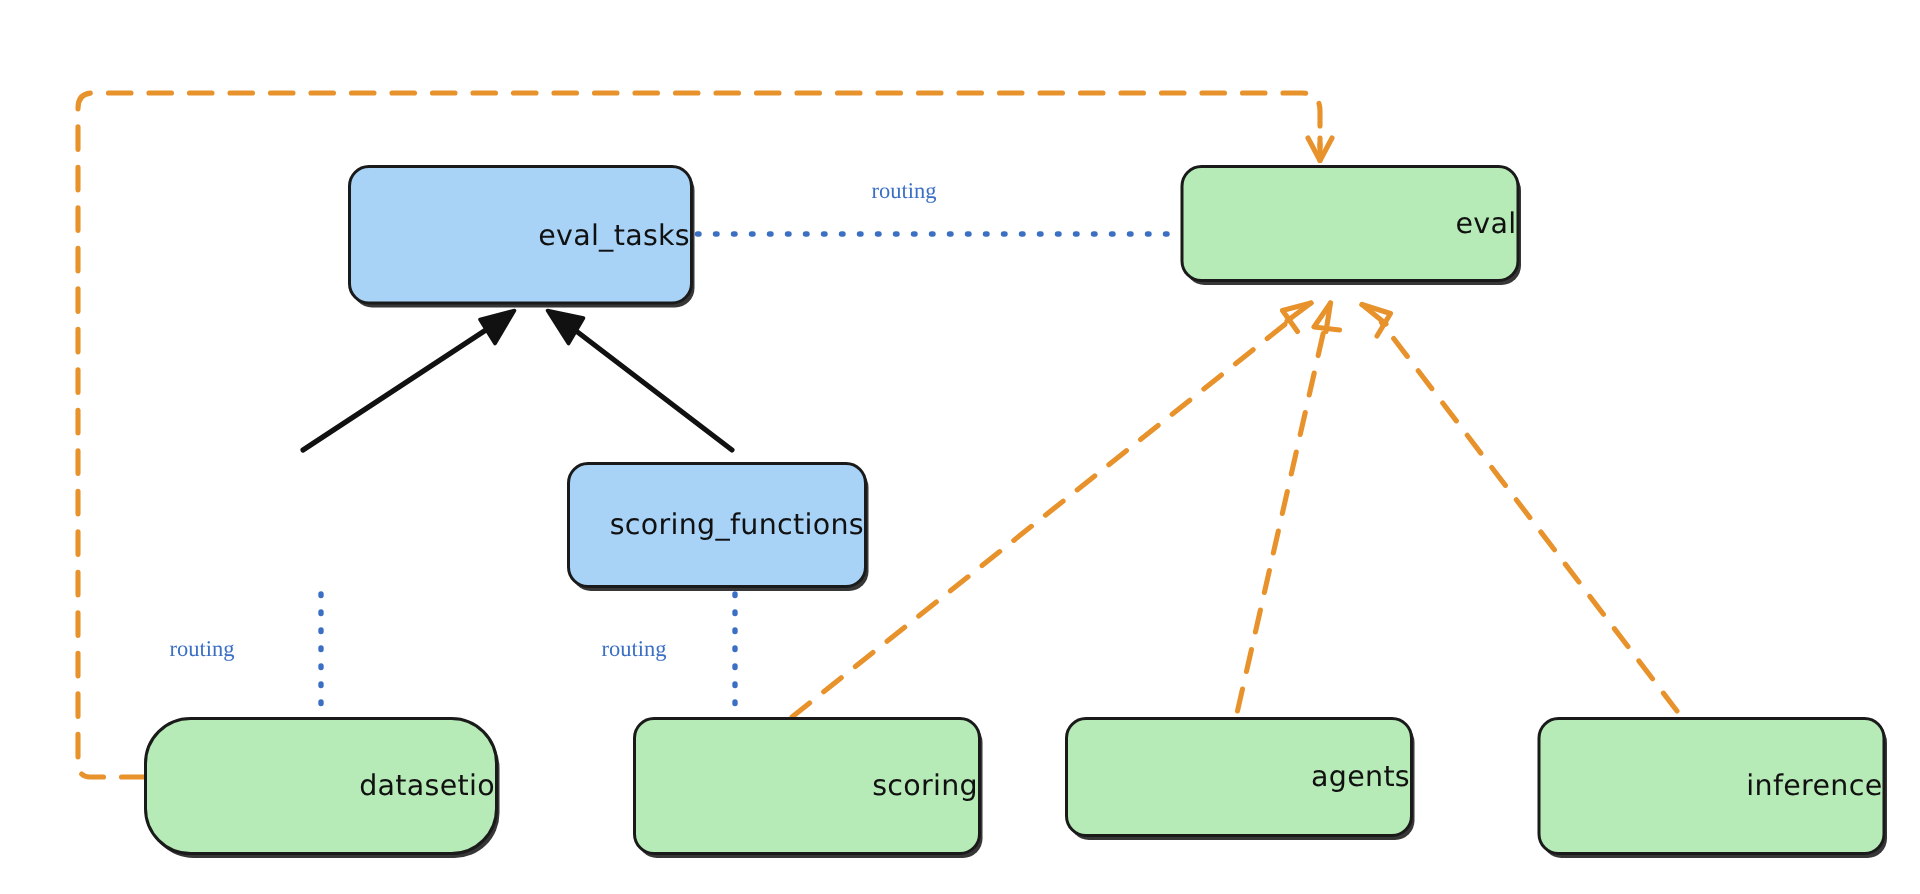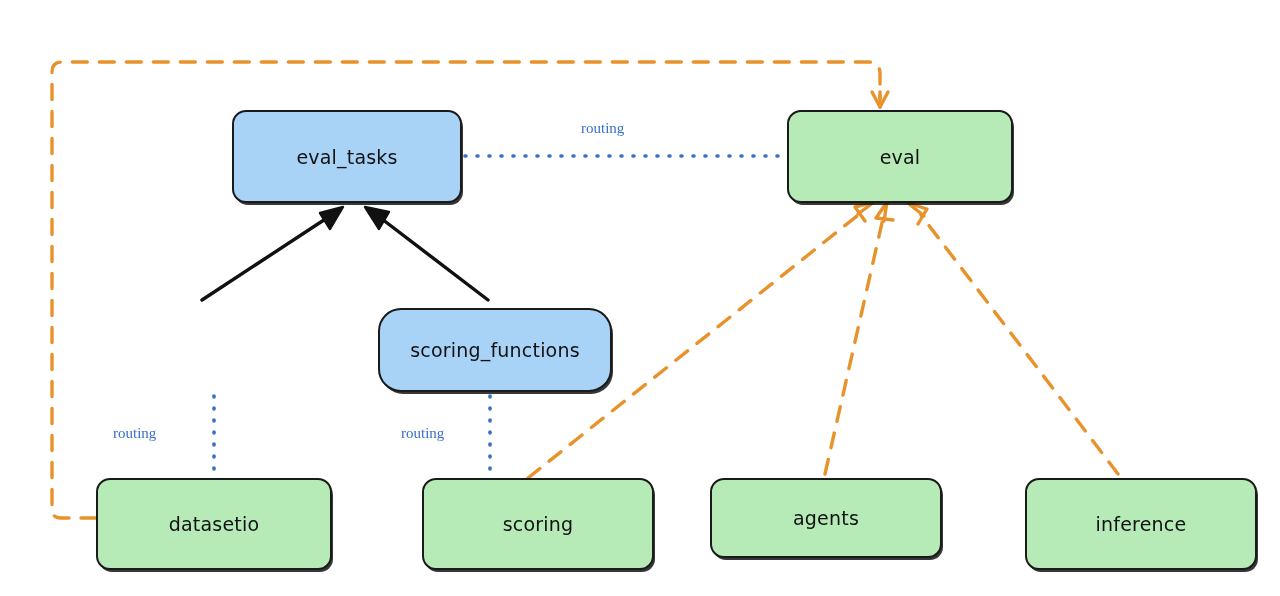"eval_tasks" .node { justify-content: center -> flex-end }
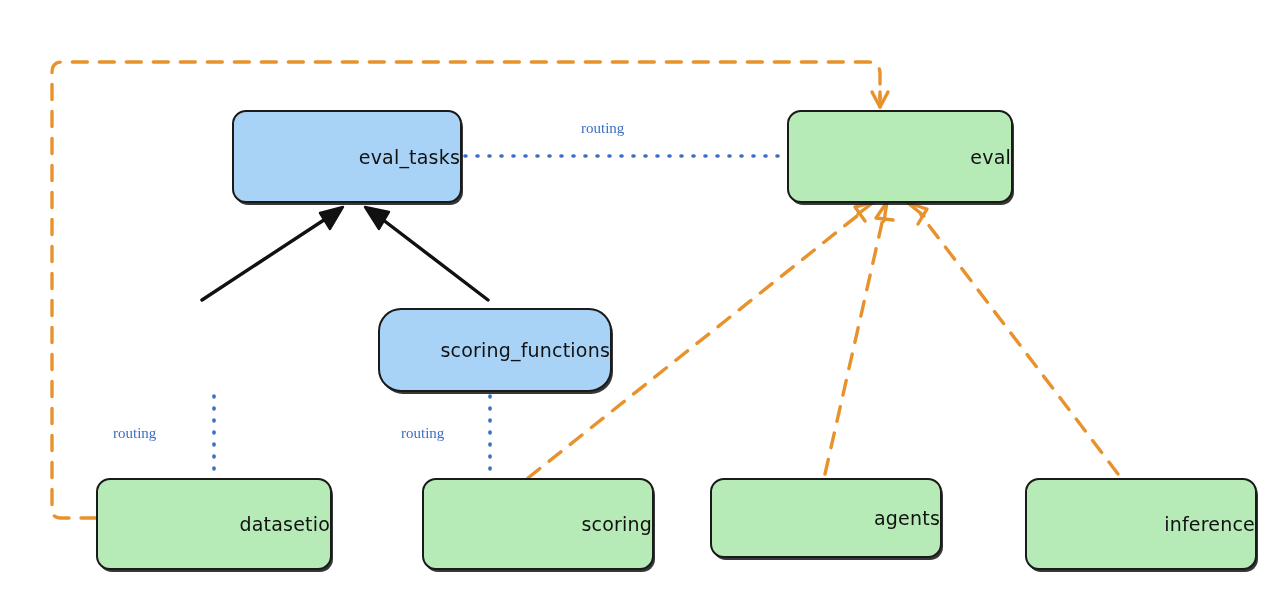"eval" div.node { height: 93px -> 78px }
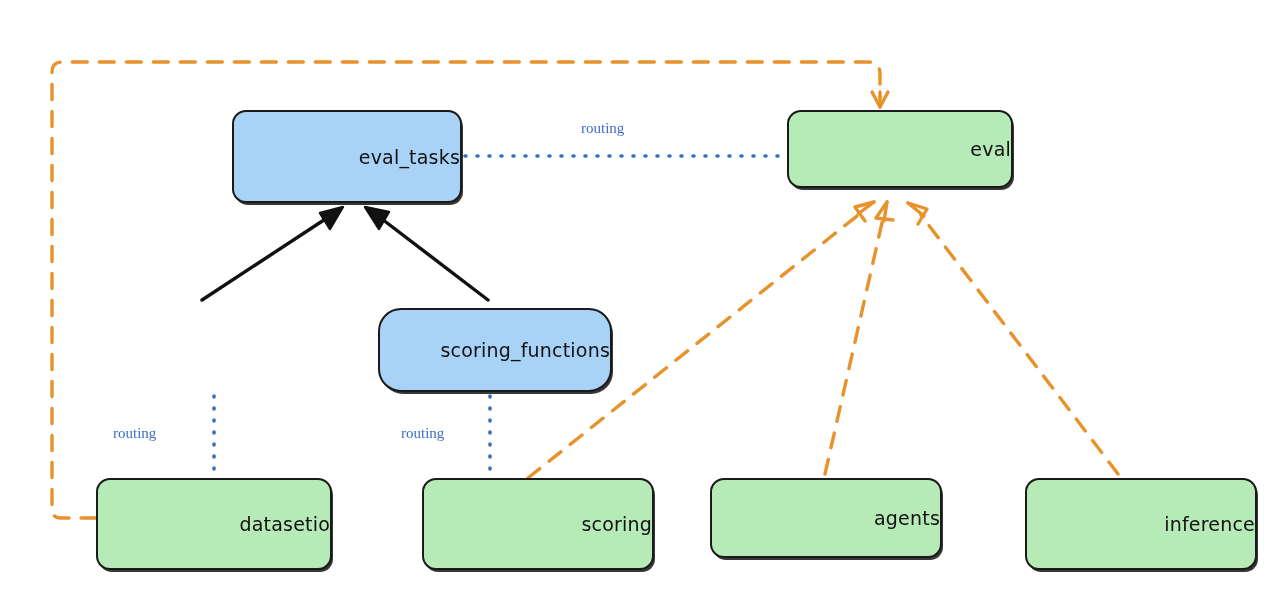"scoring_functions" div.node { border-radius: 23px -> none; width: 234px -> 200px }
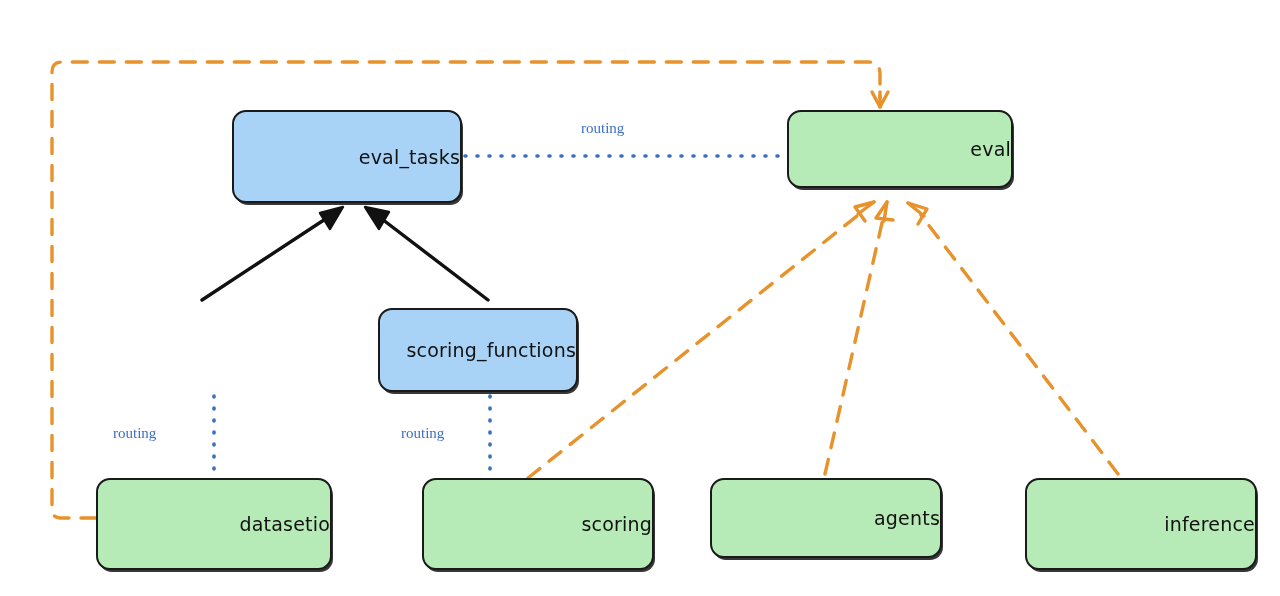"datasetio" div.node { border-radius: none -> 31px }
